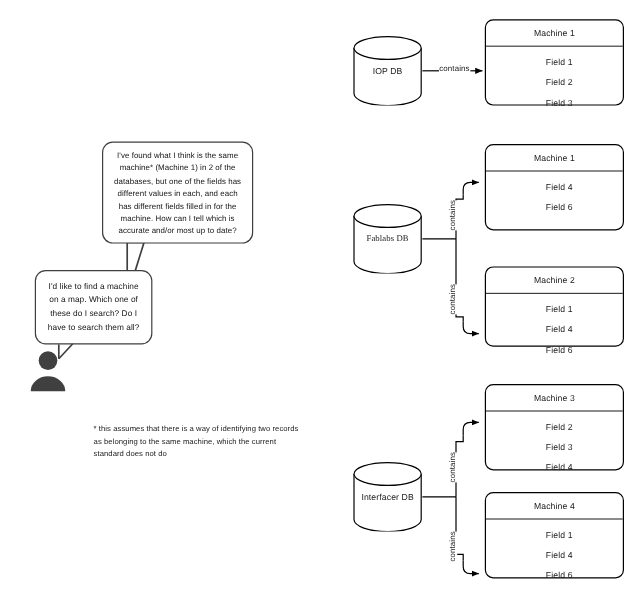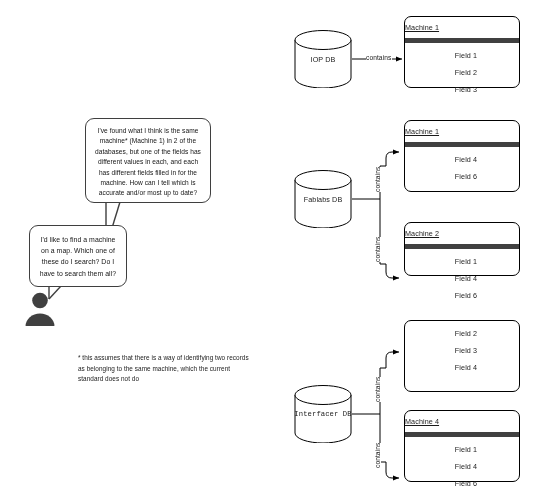"Machine 1" .machine-title { border-bottom: 5px solid #404040 -> 1px solid #404040; text-align: none -> center; text-decoration: underline -> none }
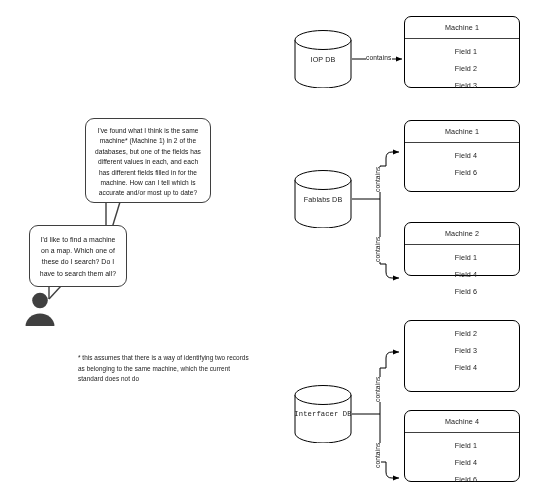"Fablabs DB" div.db-cyl { font-family: none -> Liberation Serif, serif }
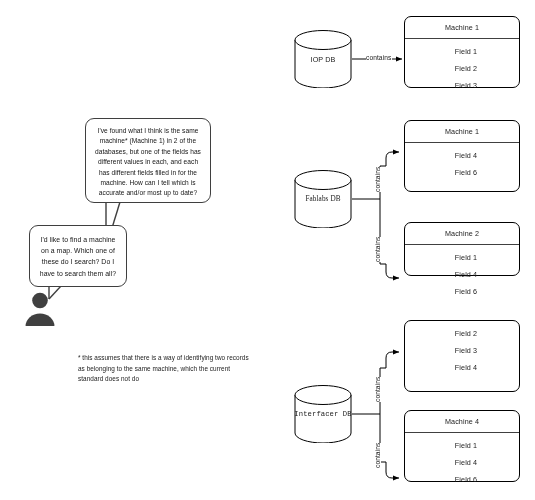"Machine 2" div.machine-box { height: 54px -> 67px }
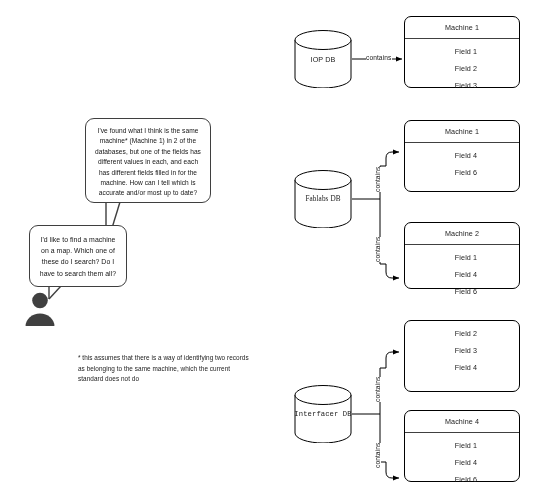"Machine 3" div.machine-title { html: none -> <div>Machine 3</div> }
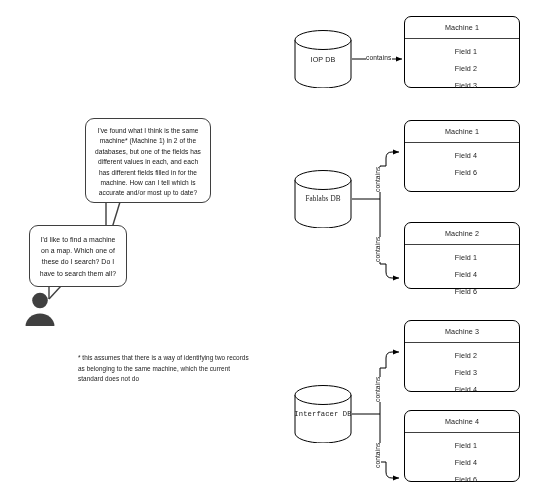"Interfacer DB" div.db-cyl { font-family: Liberation Mono, monospace -> none }
